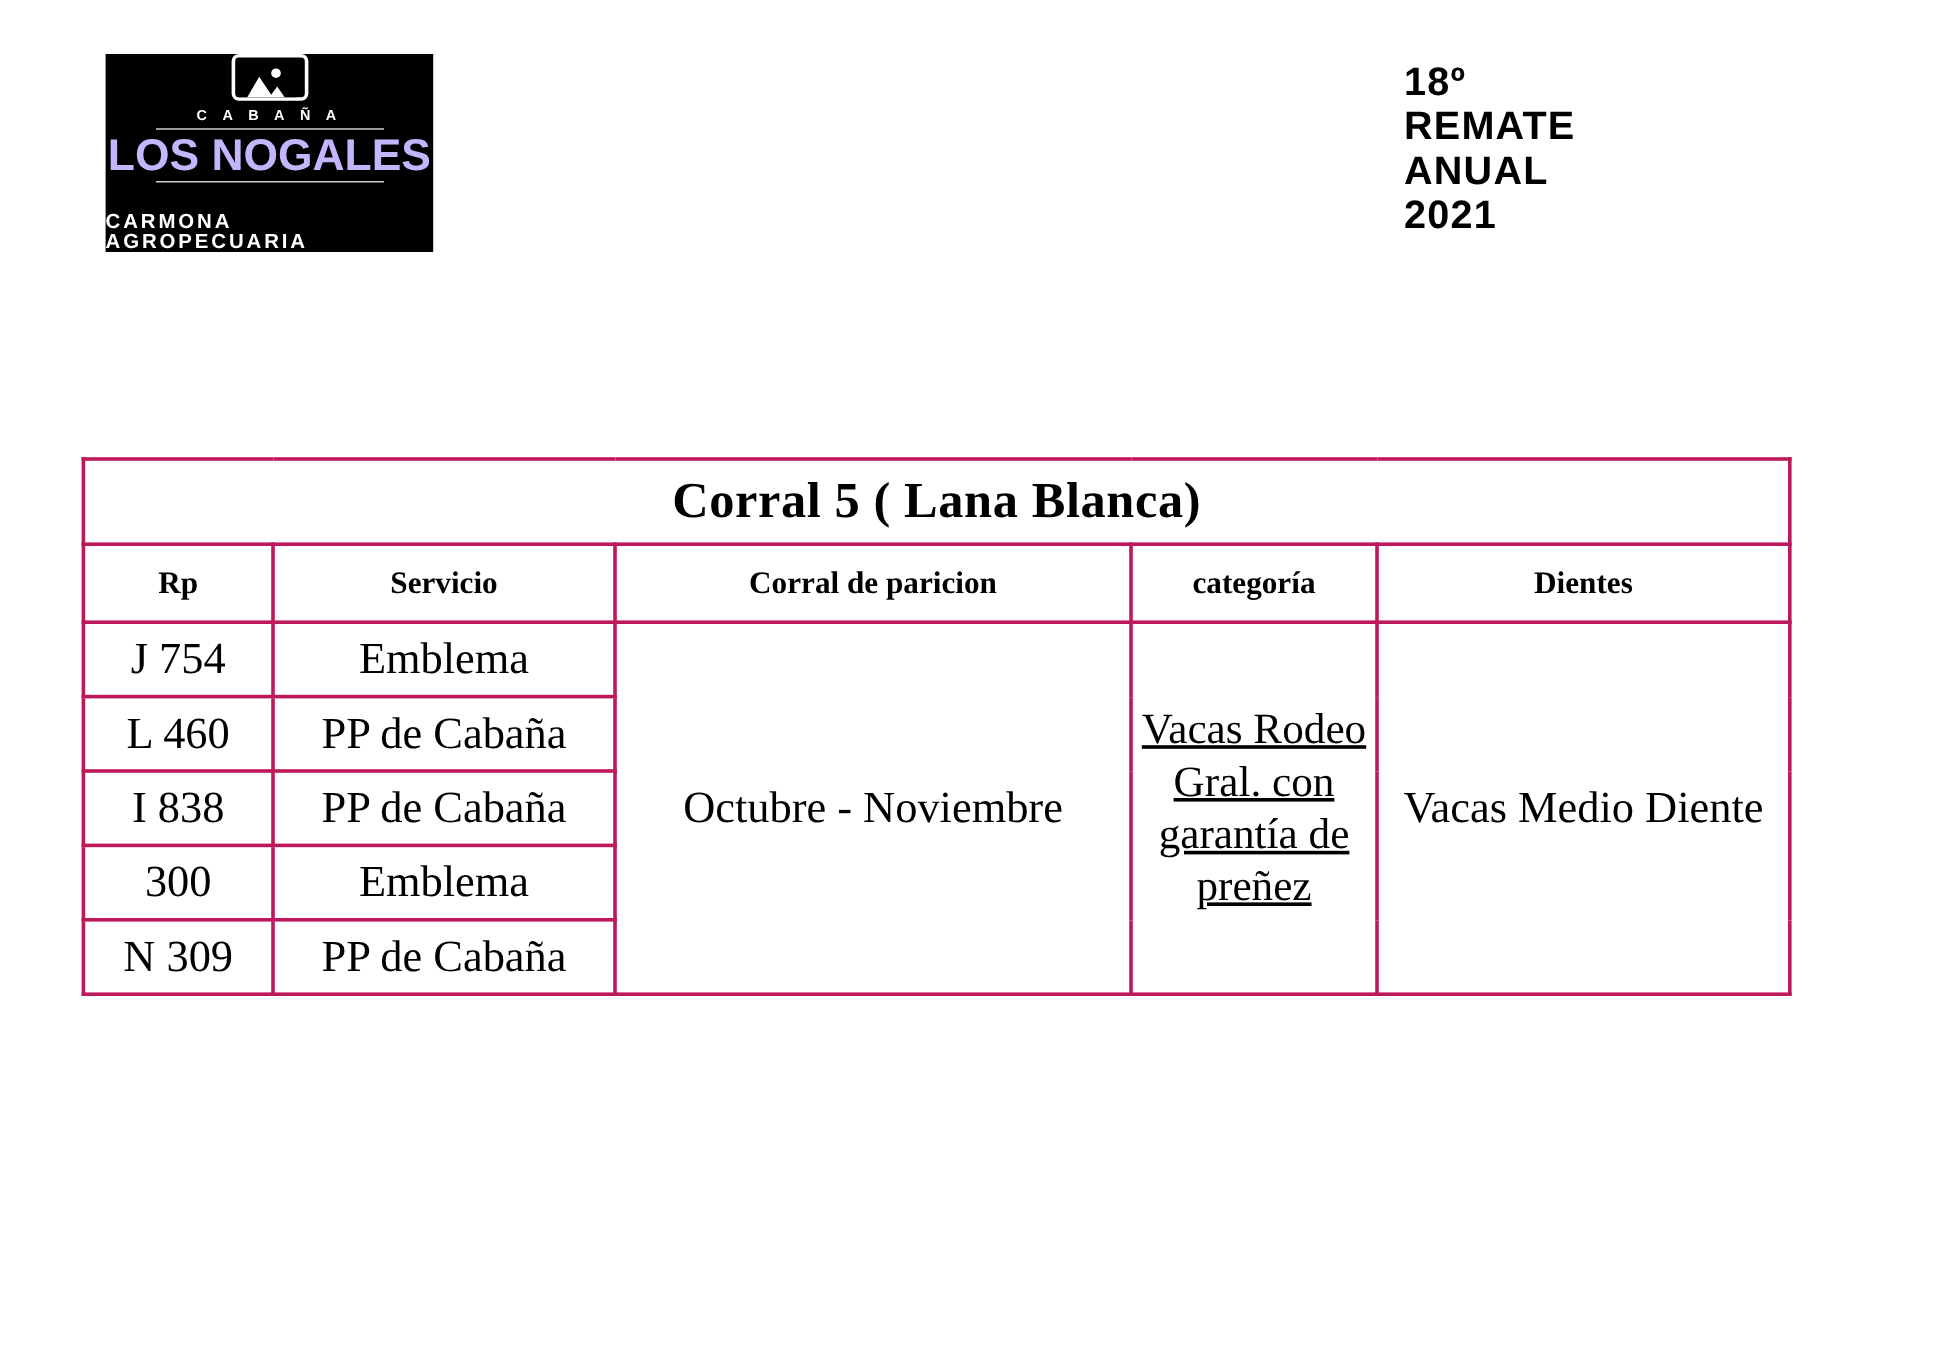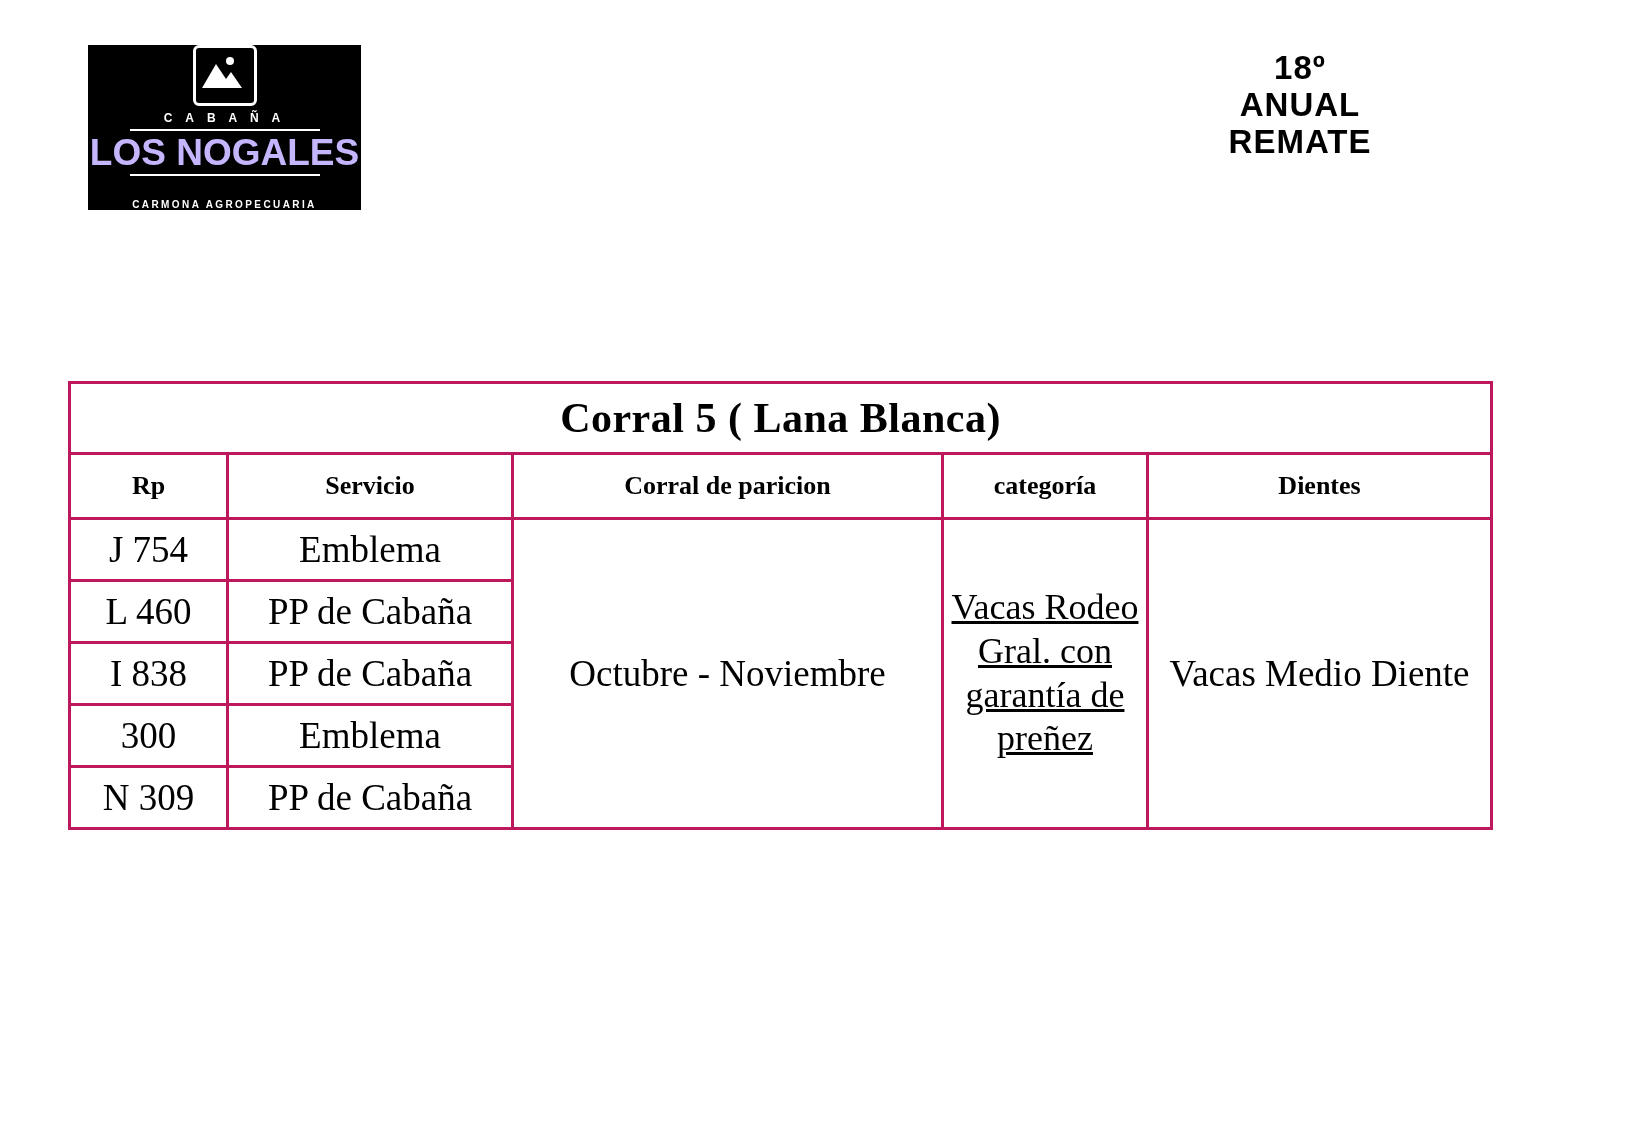"18º" .remate { text-align: center -> left }
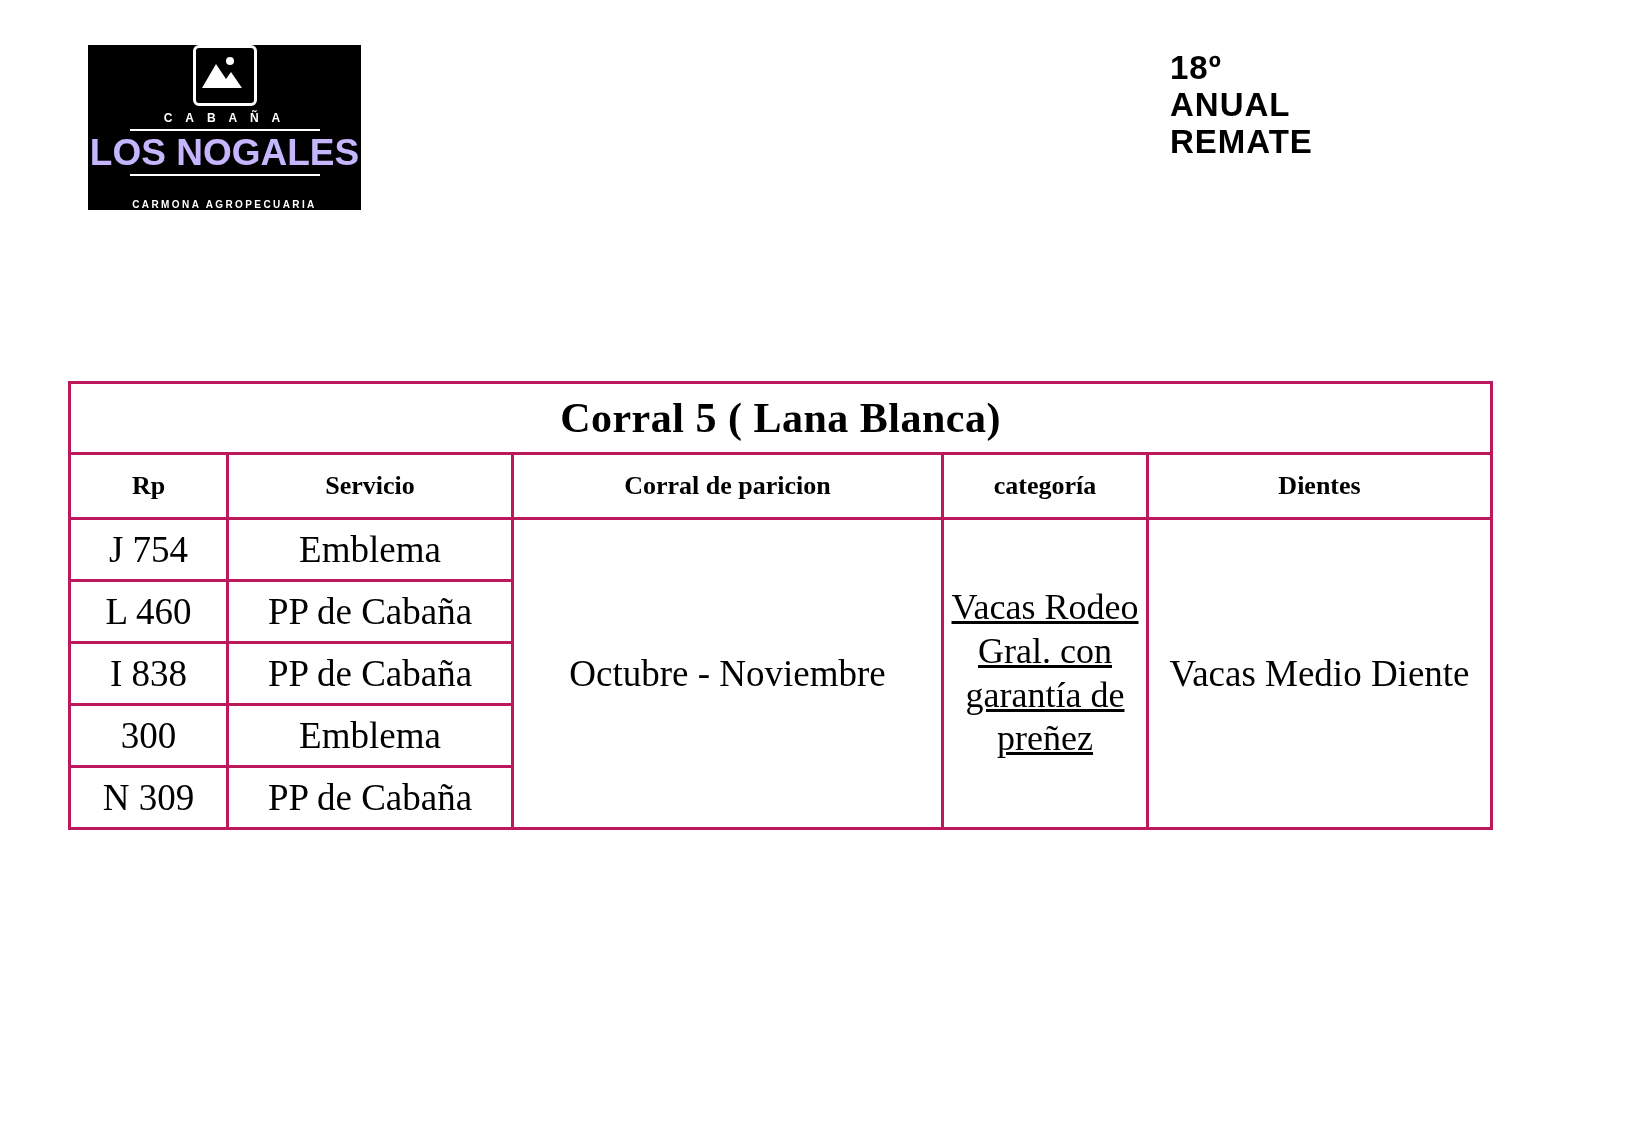"ANUAL" div { order: before "REMATE" -> after "REMATE" }
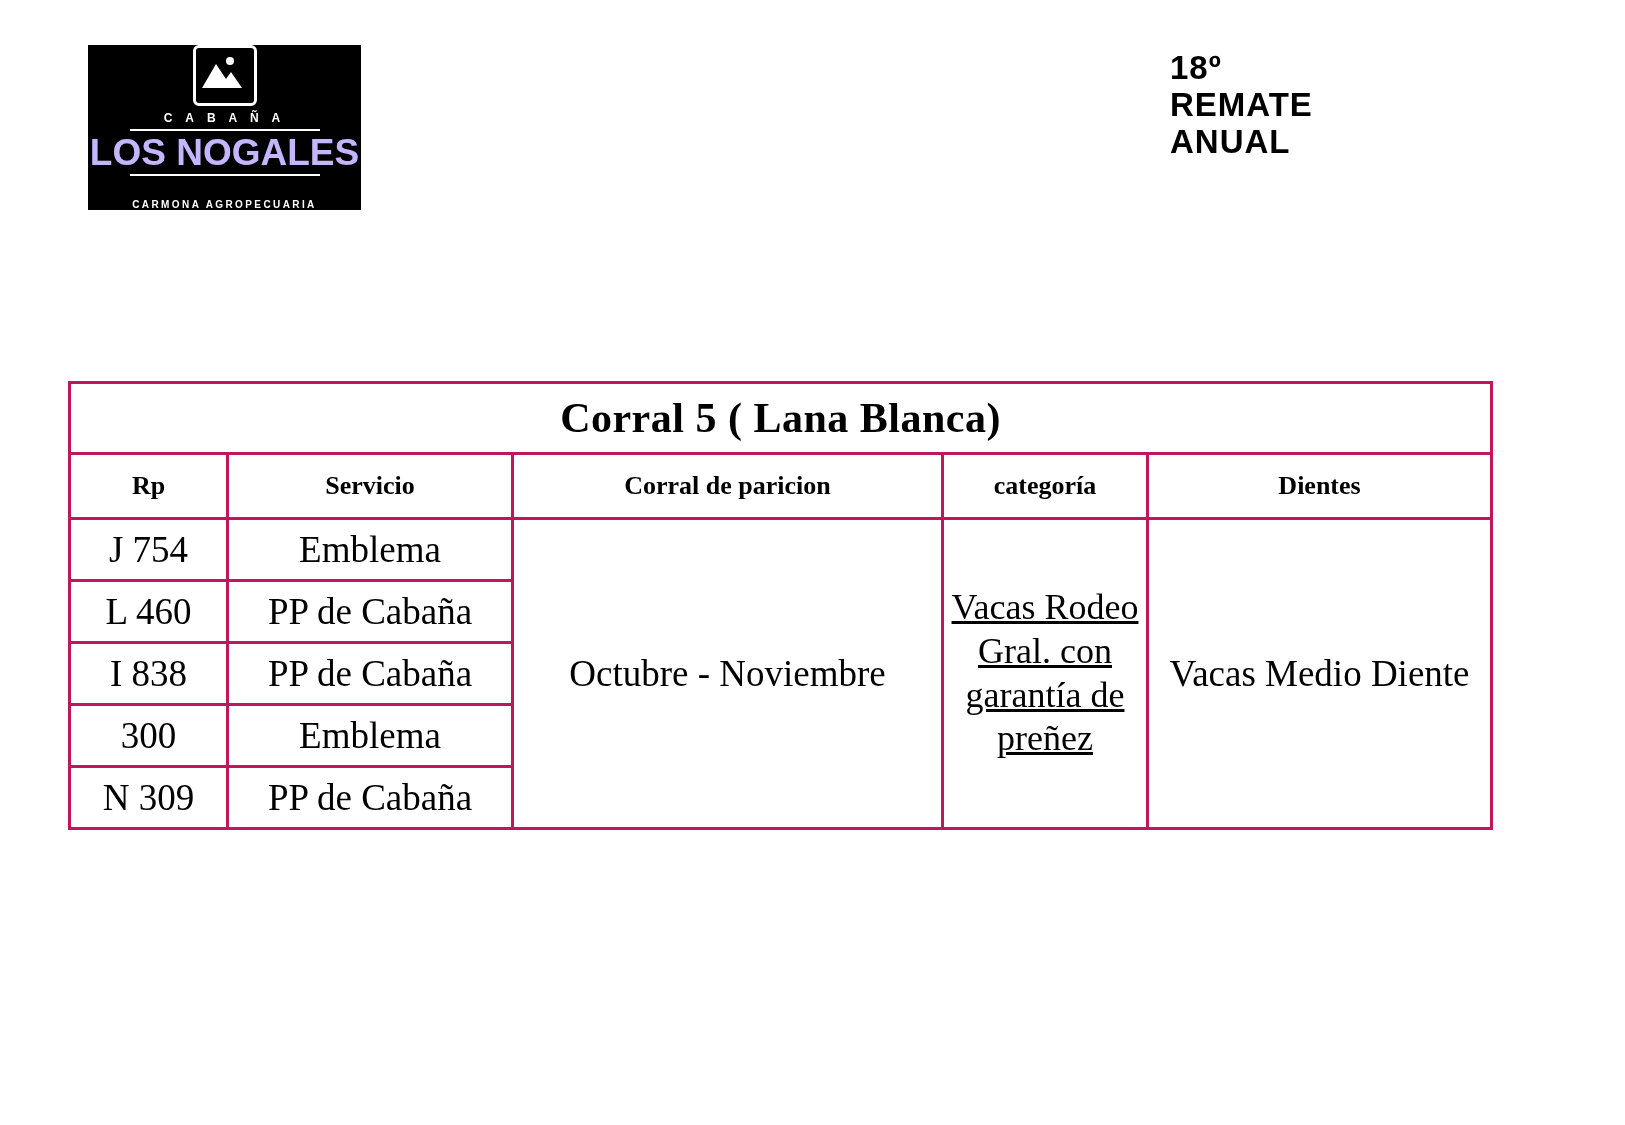"CARMONA AGROPECUARIA" .logo-sub { font-size: 10px -> 17px }
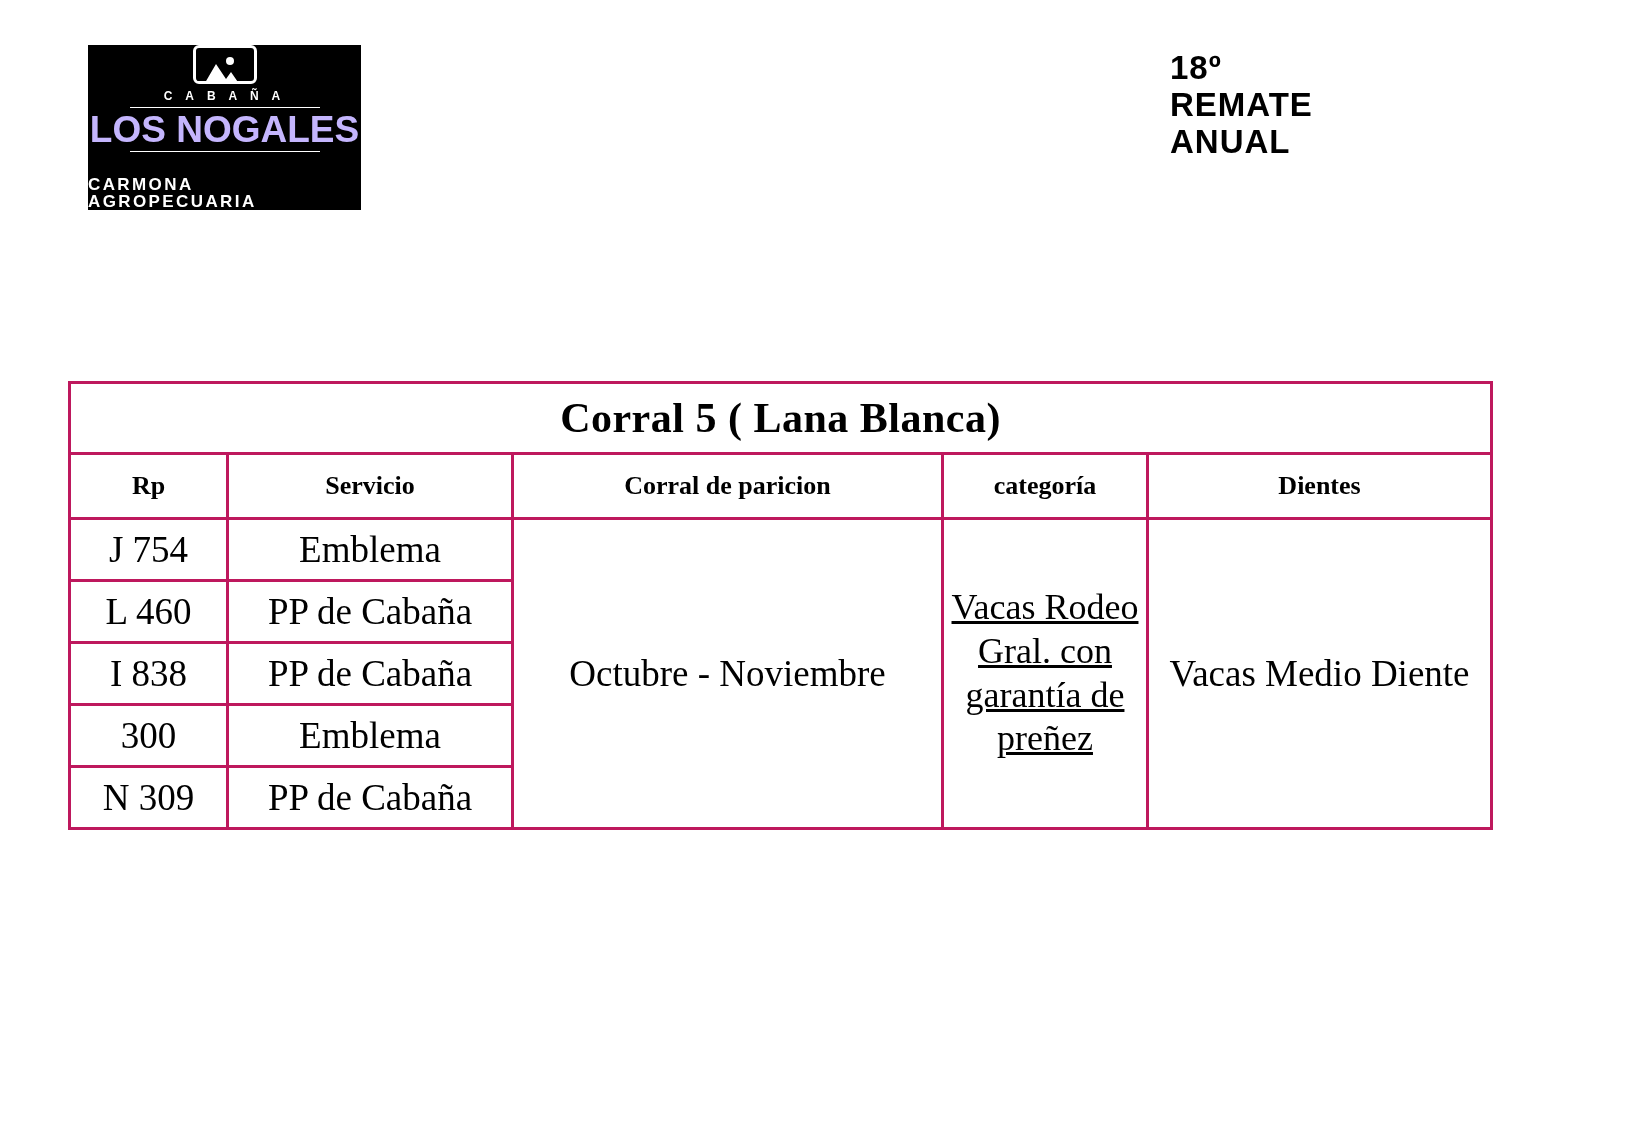"2021" div { html: none -> <div>2021</div> }
